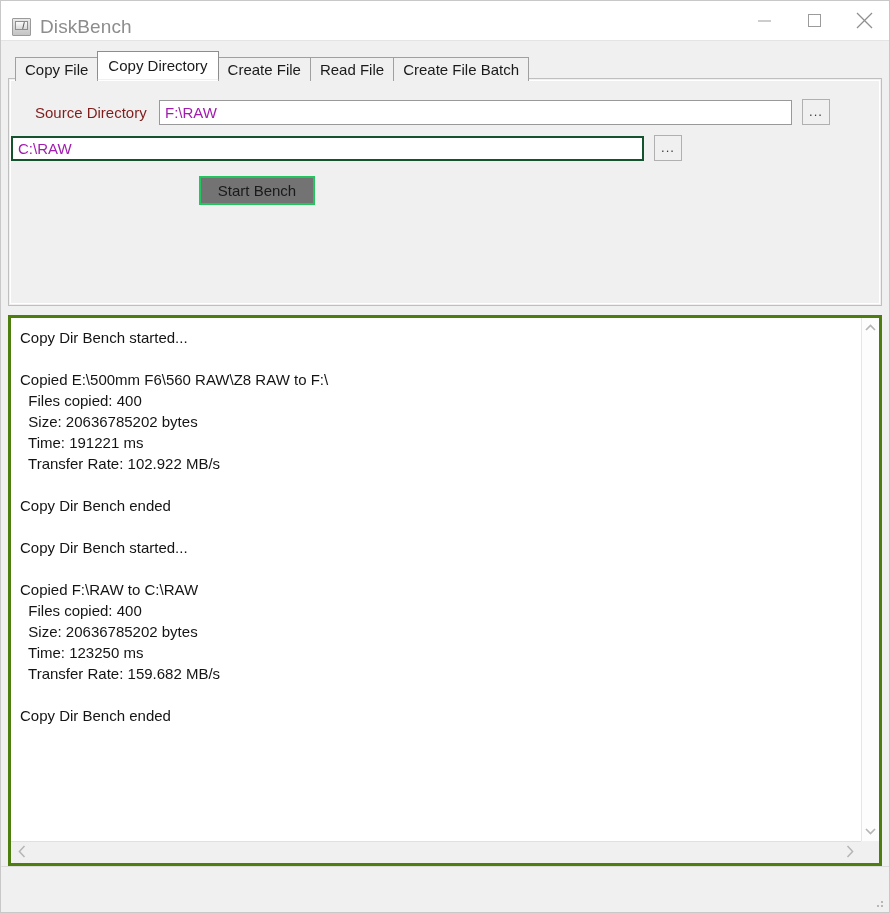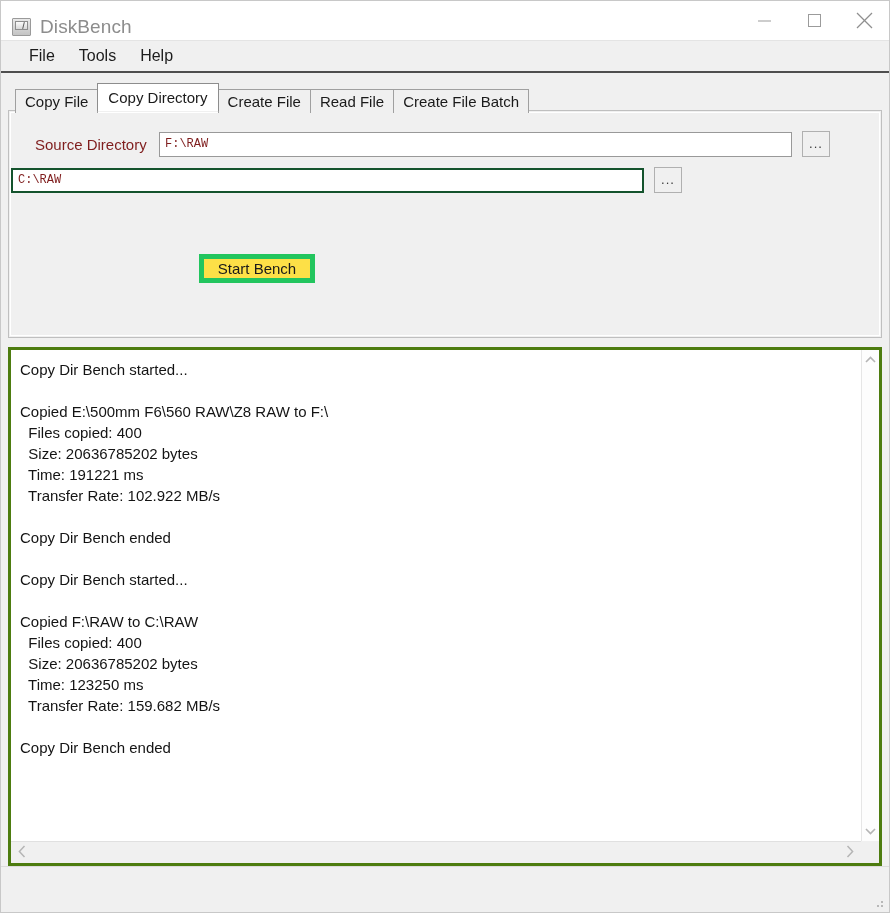"File" div.menubar { html: <div> <div>File</div> <div>Tools</div> <div>Help</div> </div> -> none }
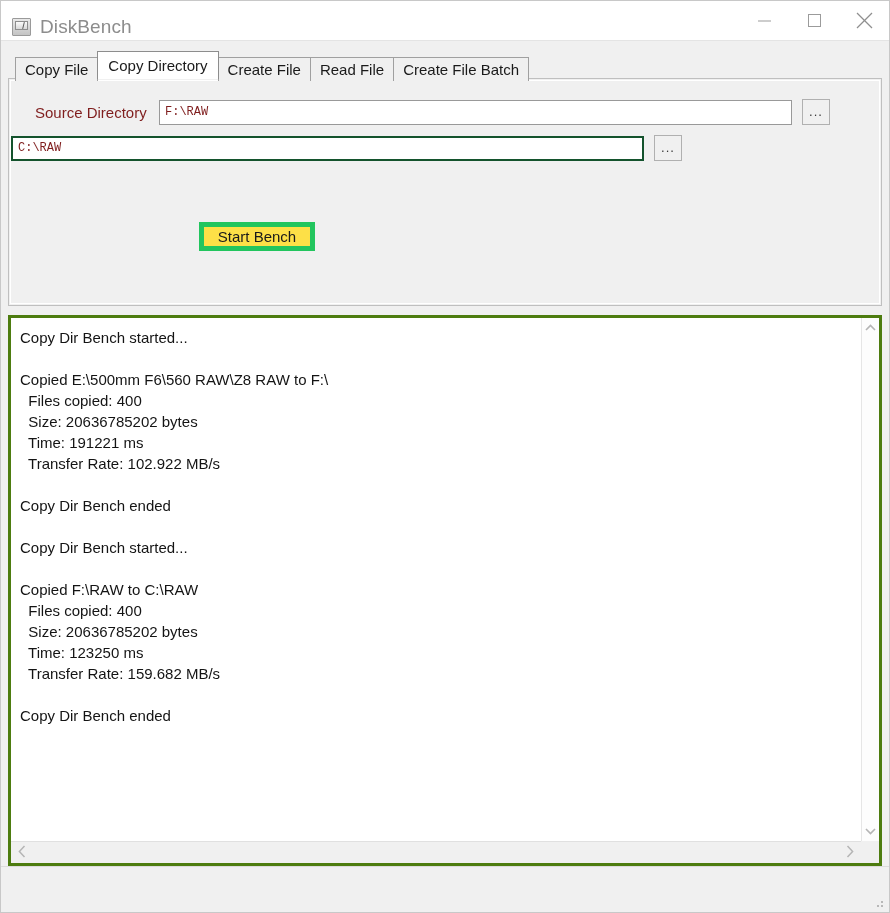"F:\RAW" .txtfield { color: #7f1d1d -> #a21caf; font-family: Liberation Mono, monospace -> Liberation Sans, sans-serif; font-size: 12px -> 15px }
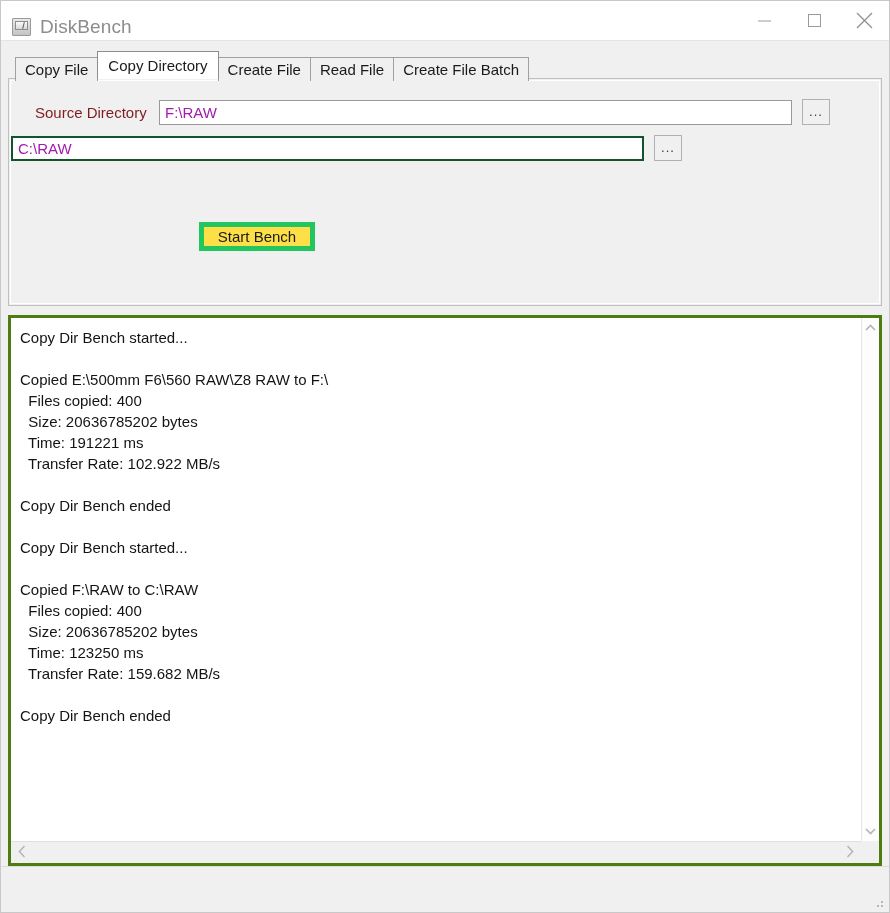"Start Bench" .start-btn { background: #fde047 -> #737373; border: 5px solid #22c55e -> 2px solid #22c55e; margin-top: 46px -> none }
